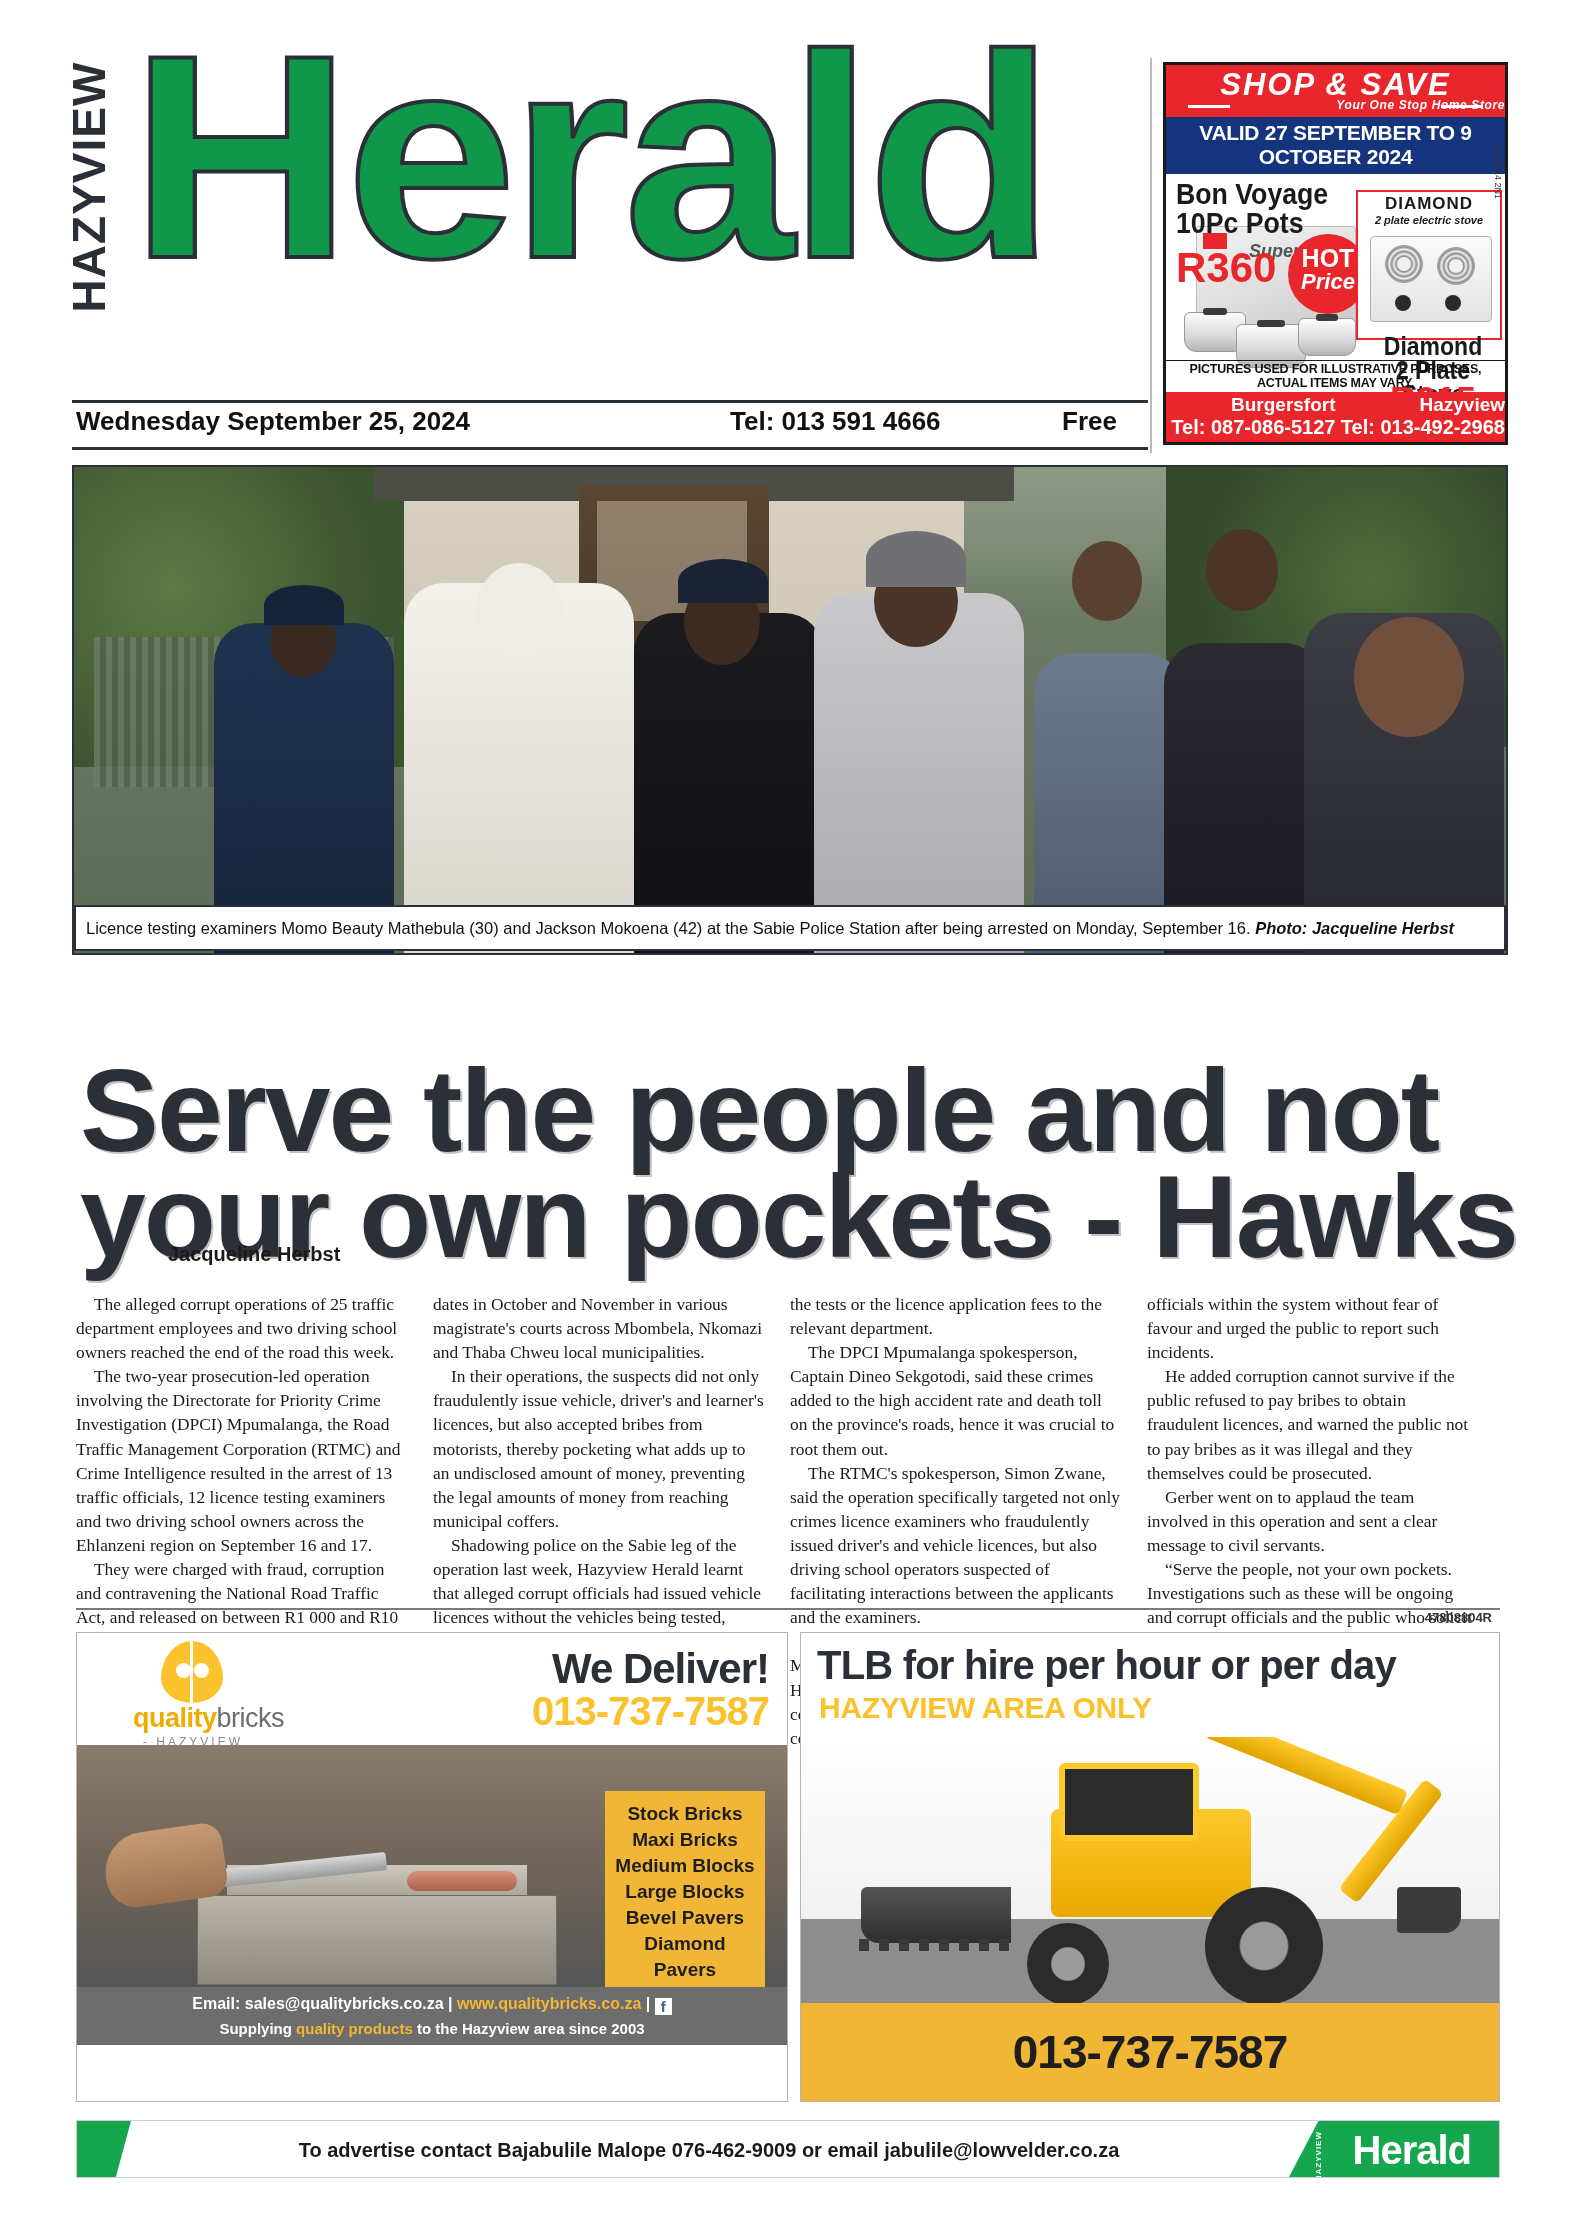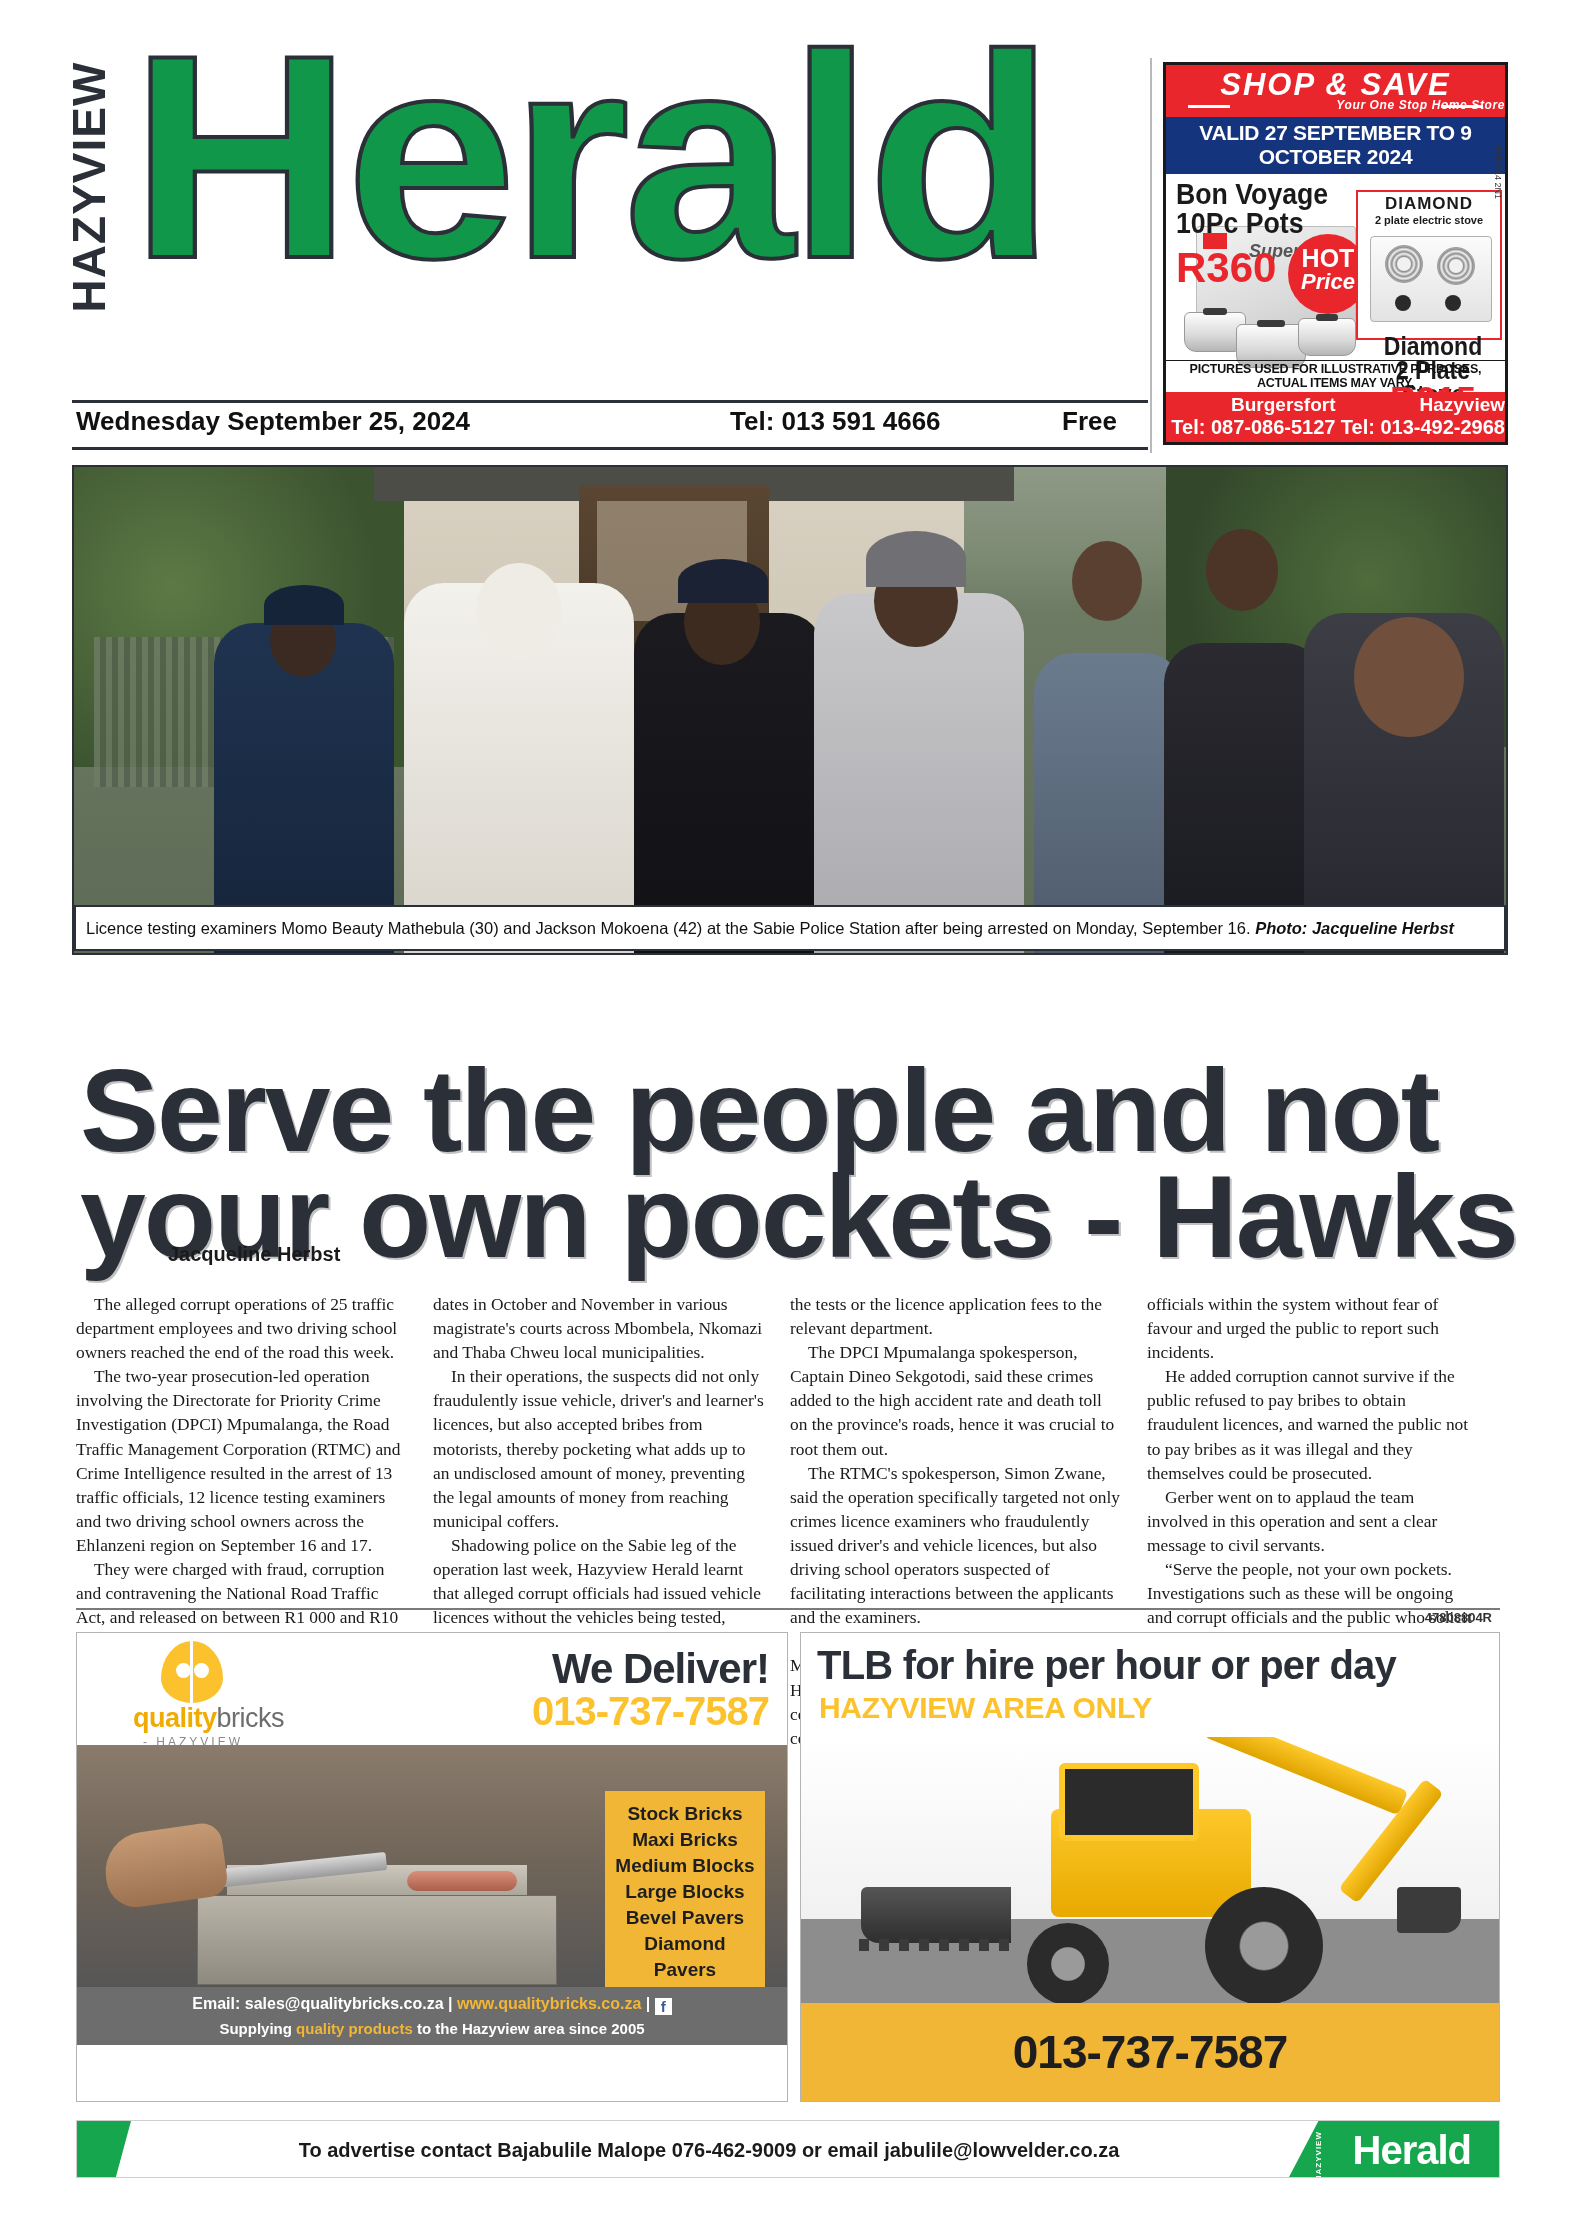"2 plate electric stove" .ss-stove-sub { font-style: none -> italic }
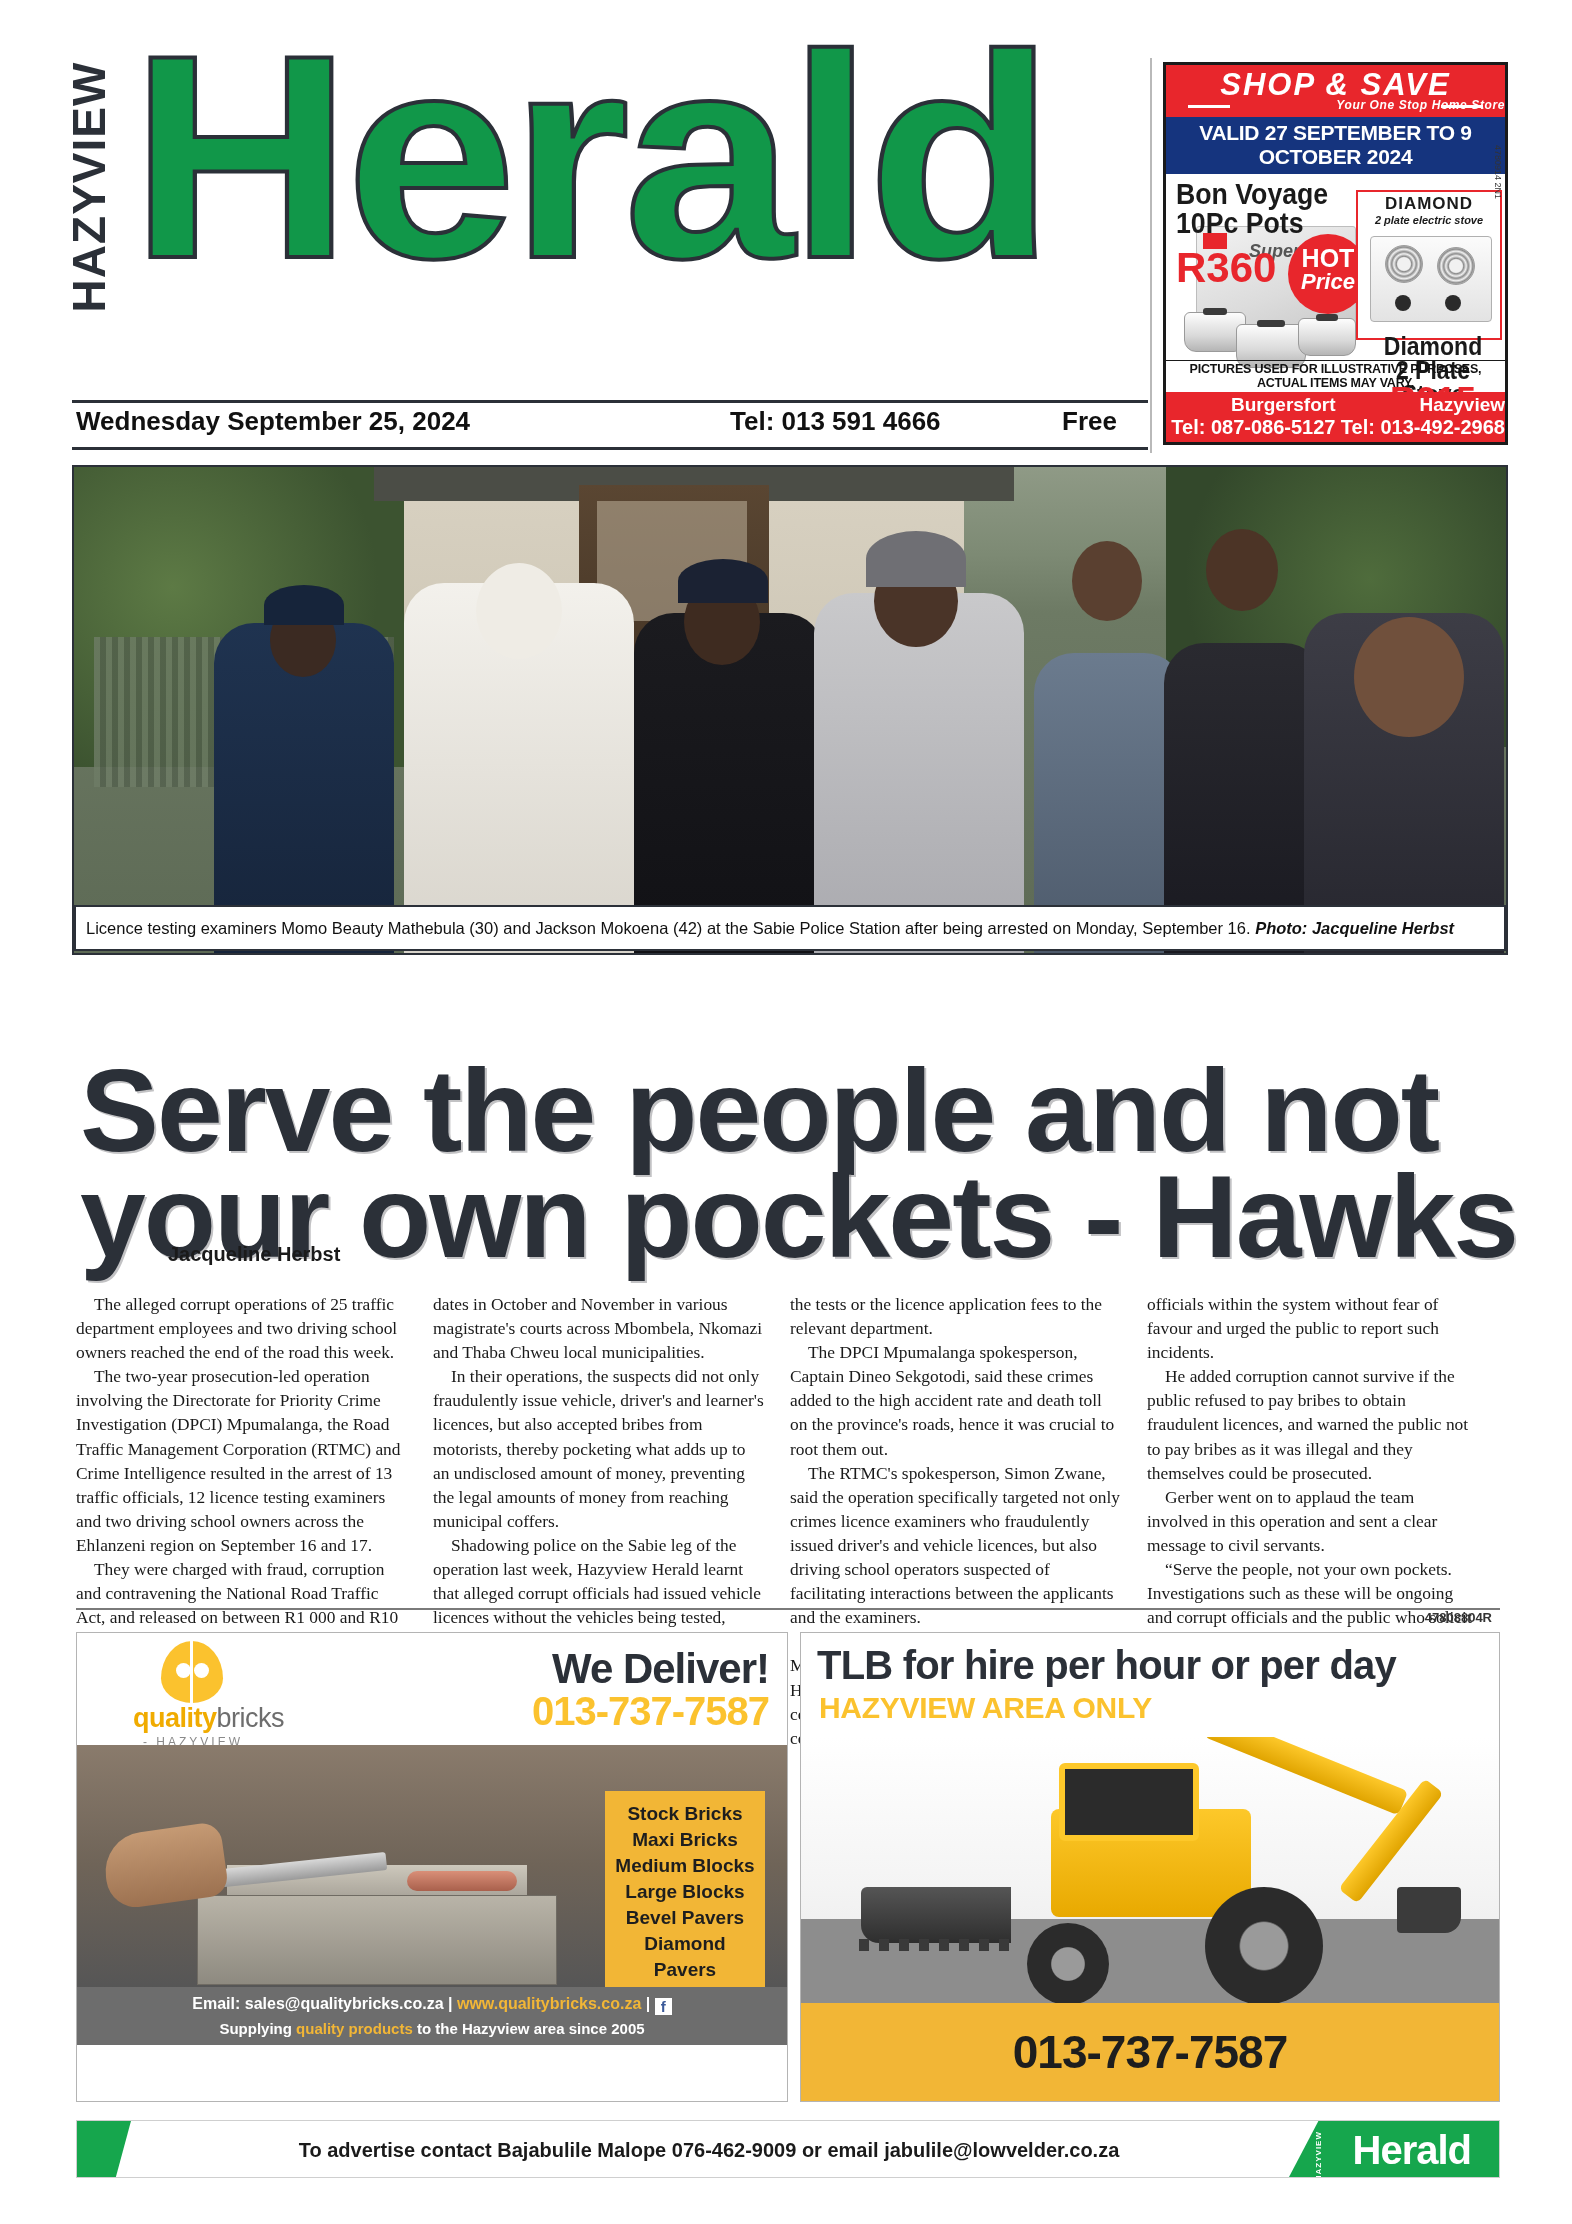"to the Hazyview area since" span { text: 2005 -> 2003 }
